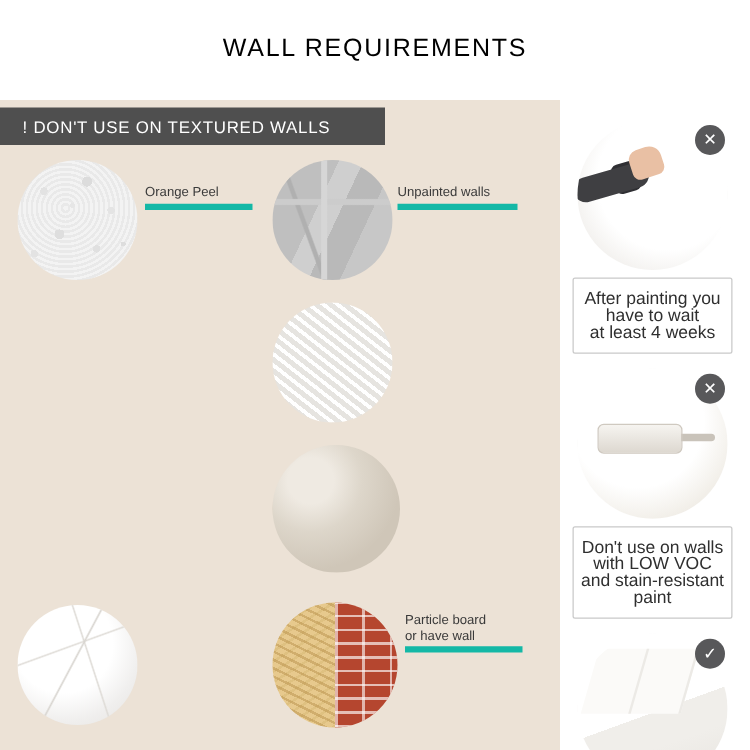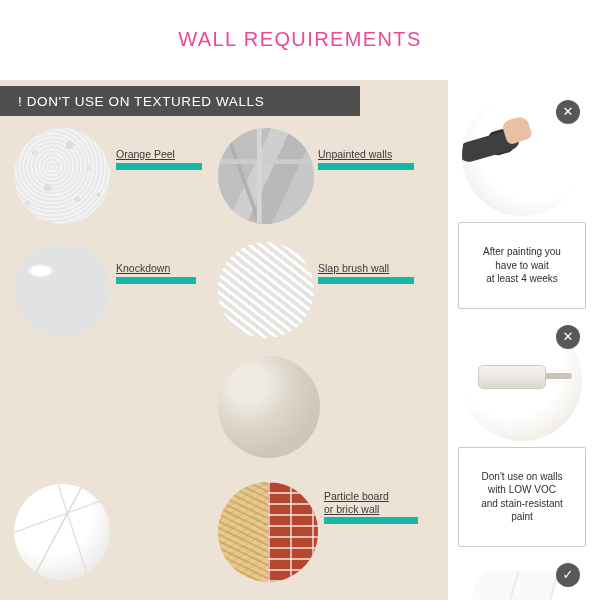"WALL REQUIREMENTS" .title { color: #ec4899 -> #000000 }
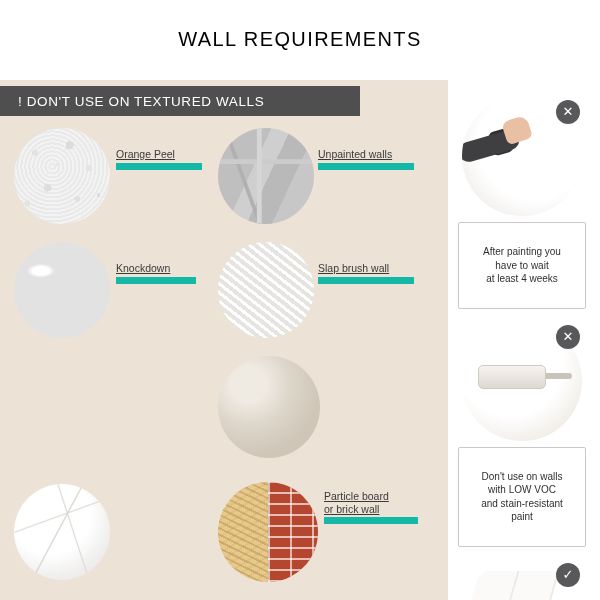"! DON'T USE ON TEXTURED" .banner { width: 360px -> 308px }
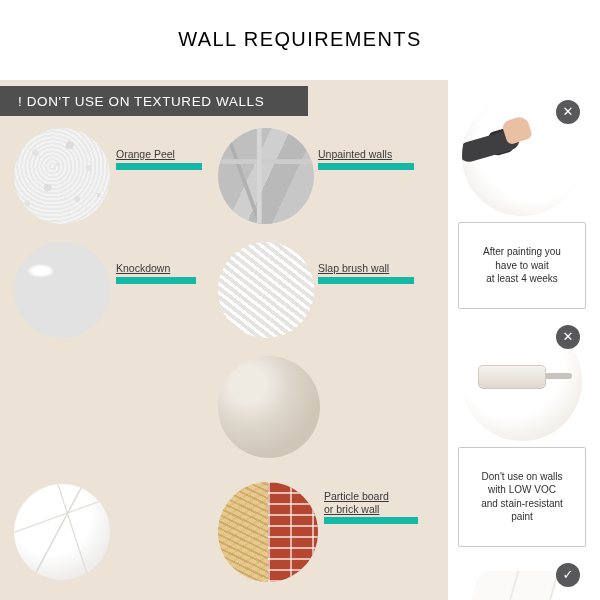"Orange Peel" .cell-label { border-bottom: 7px solid #14b8a6 -> 5px solid #14b8a6; text-decoration: underline -> none }
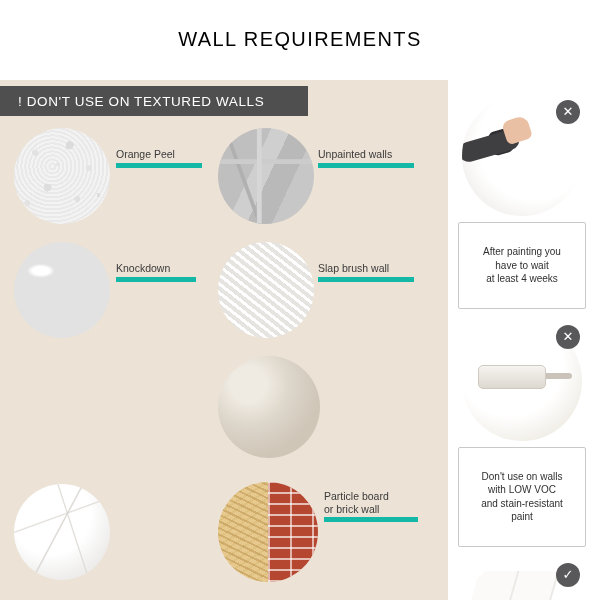"After painting you" .side-caption { font-size: 10px -> 14px; padding: 22px 4px -> 9px 4px }
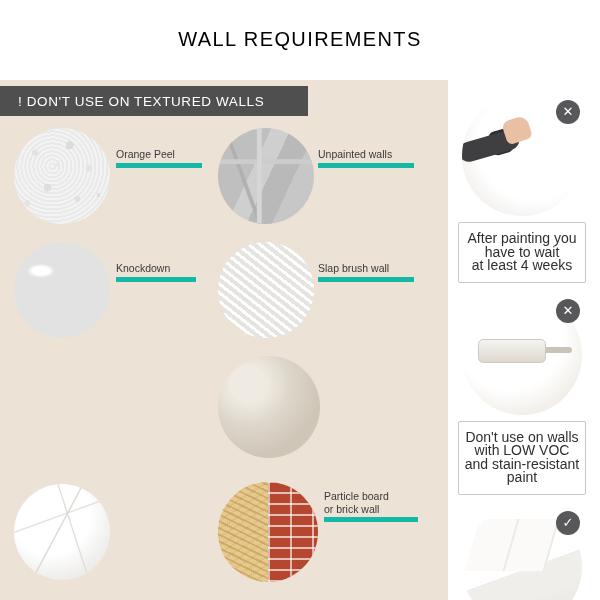"Knockdown" div.cell { html: <div> <div></div> <div>Knockdown</div> </div> -> none }
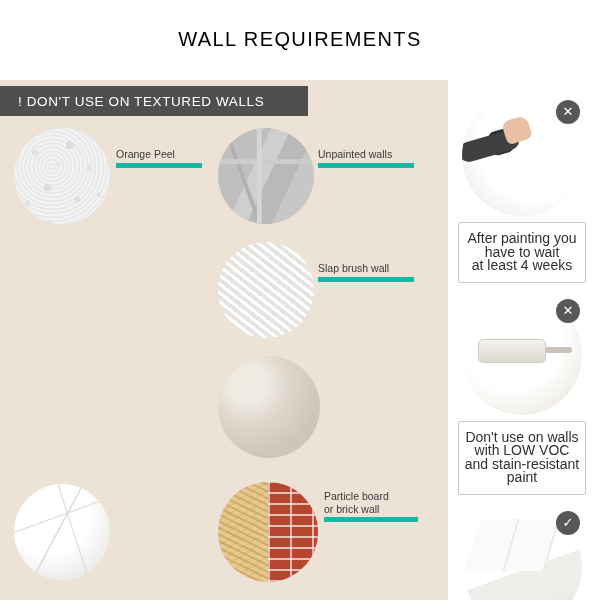"Slap brush wall" div.cell-label { html: <div>Slap brush wall</div> -> none }
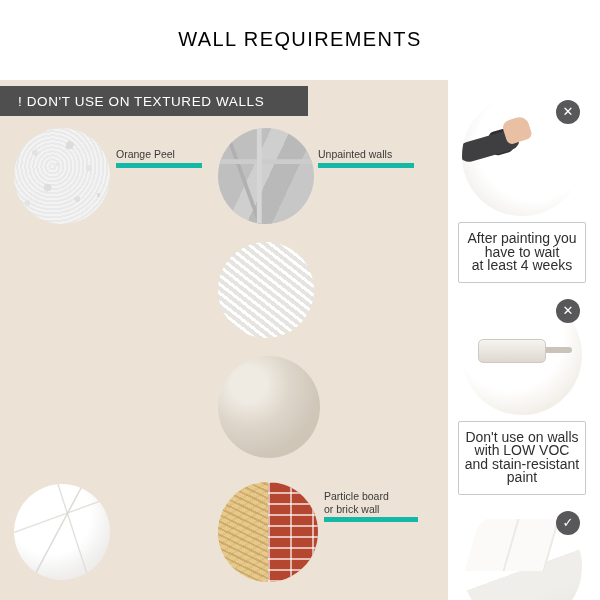"Particle board" div.cell-label { text: brick -> have }
